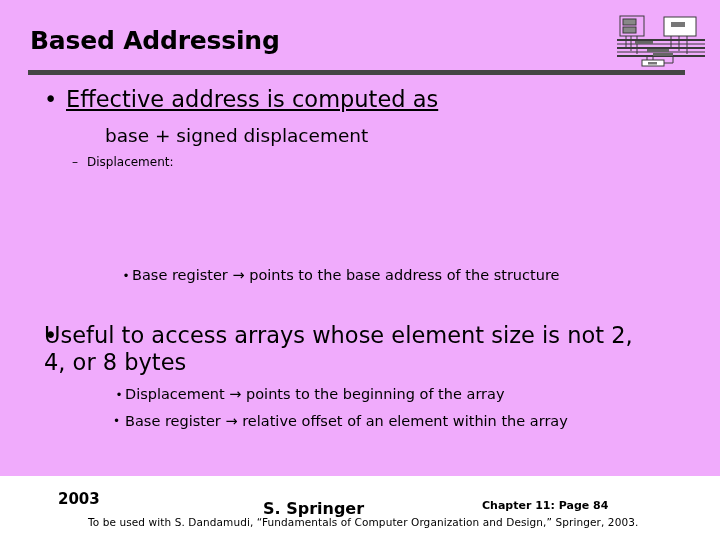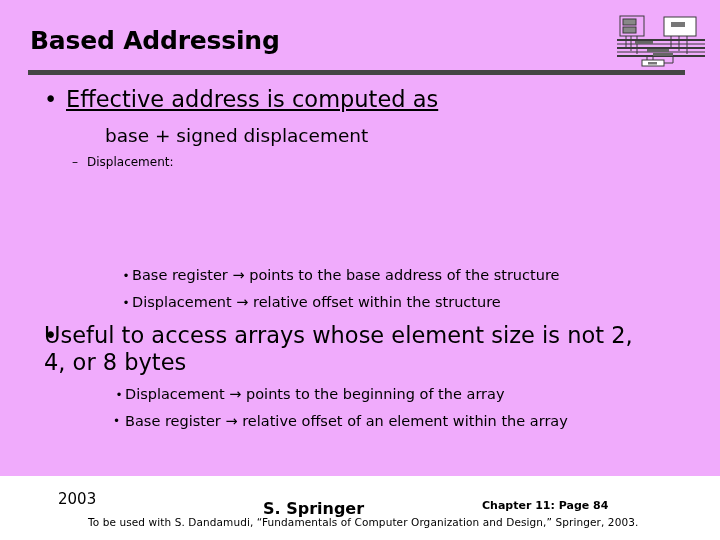"• Displacement → relative offset" div.lvl3b { html: <div> <span>•</span><span>Displacement → relative offset within the structure</span> </div> -> none }
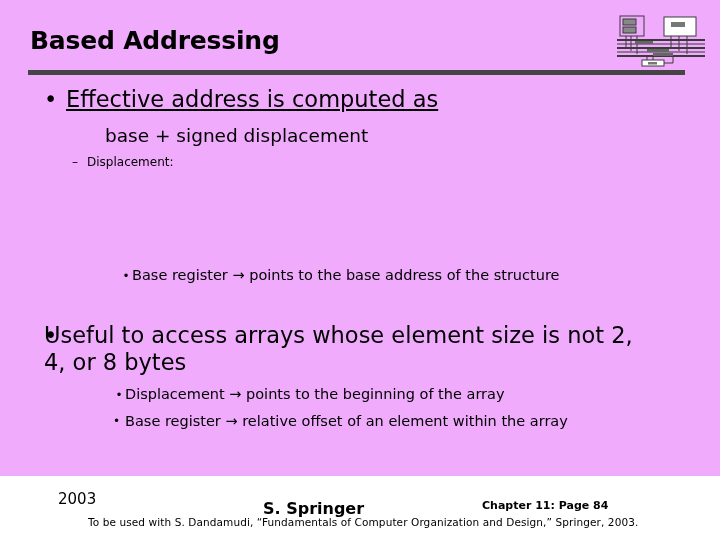"2003" #footer-year { font-weight: normal -> bold }
